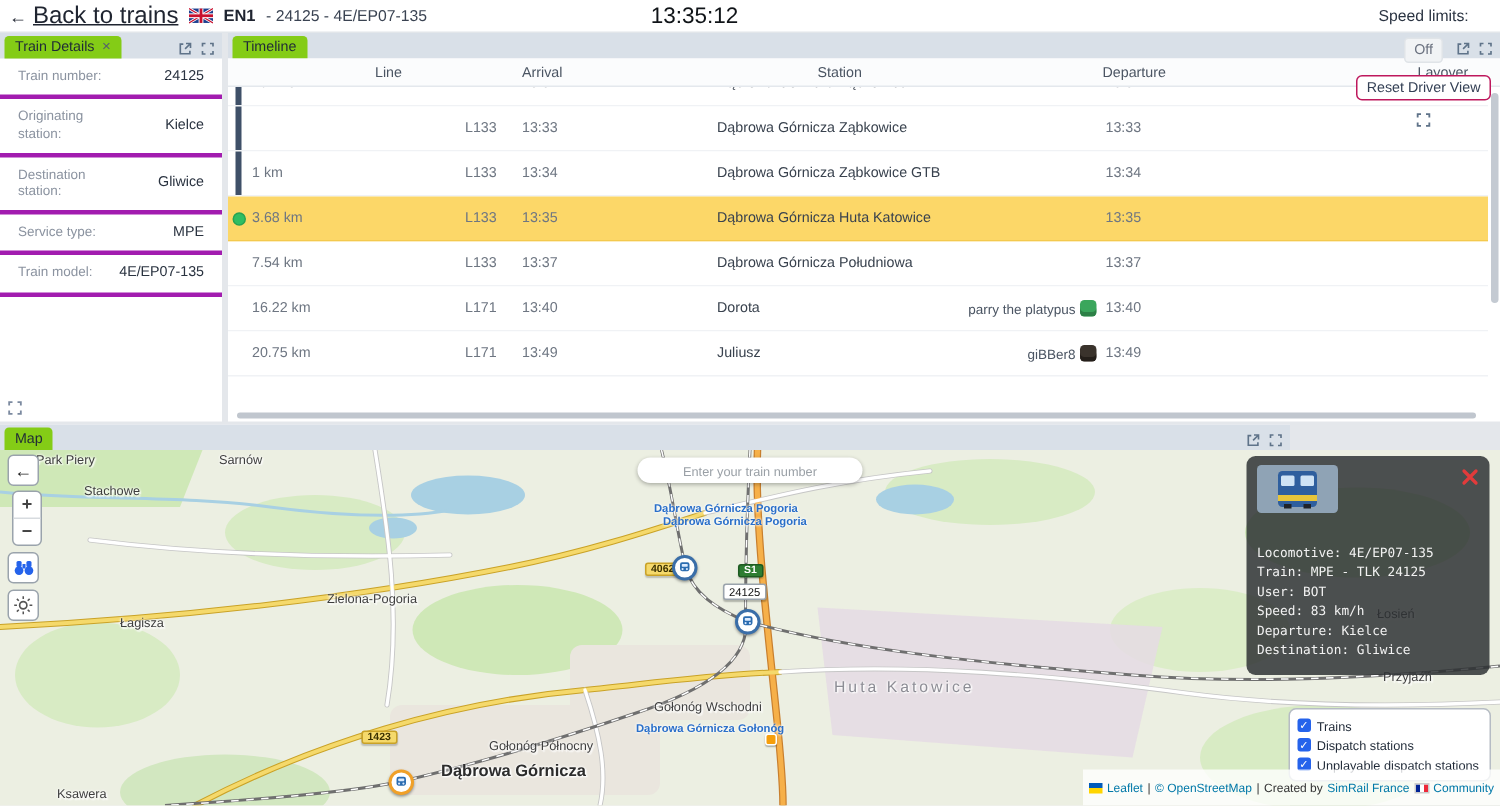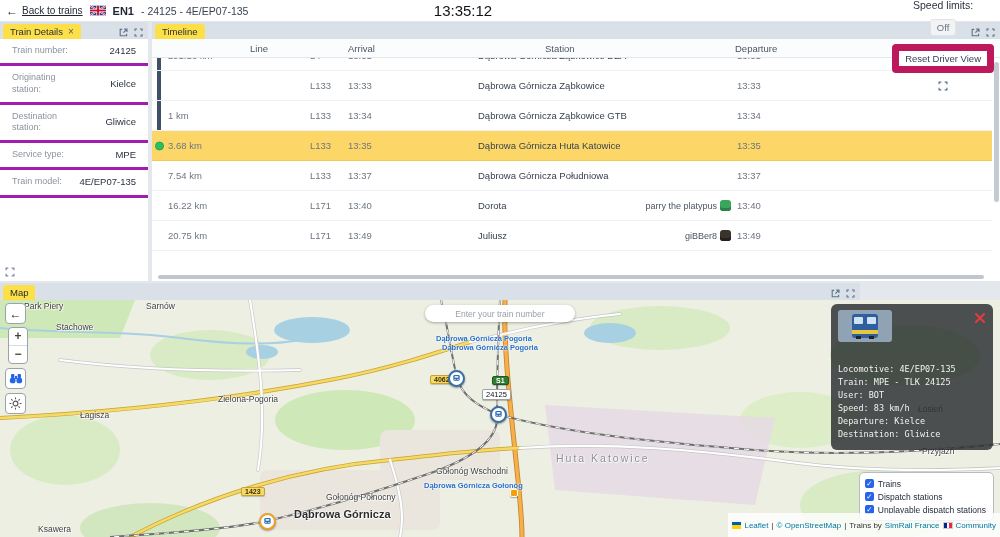"Back to trains" .back-label { font-size: 10px -> 16px }
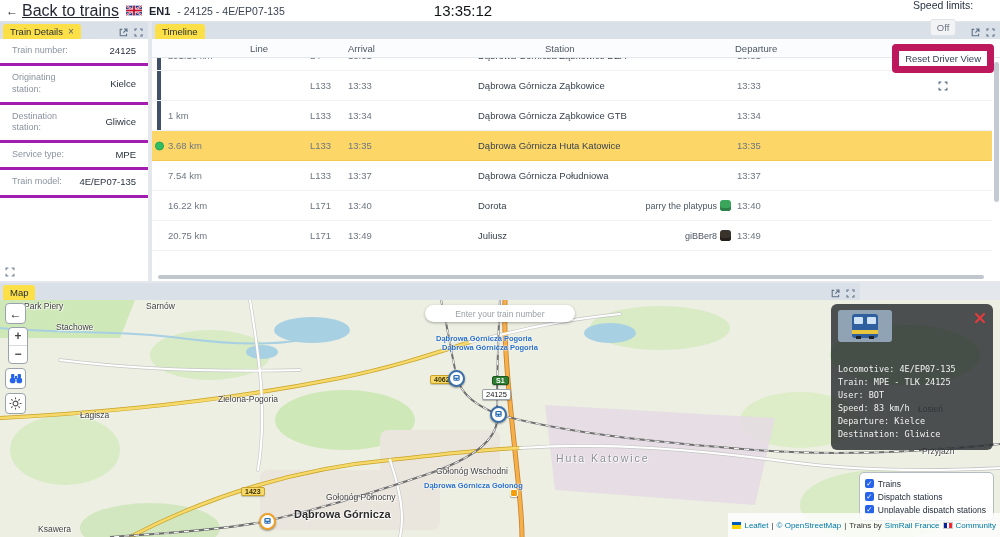"Train Details" .tab { background: #fde047 -> #84cc16 }
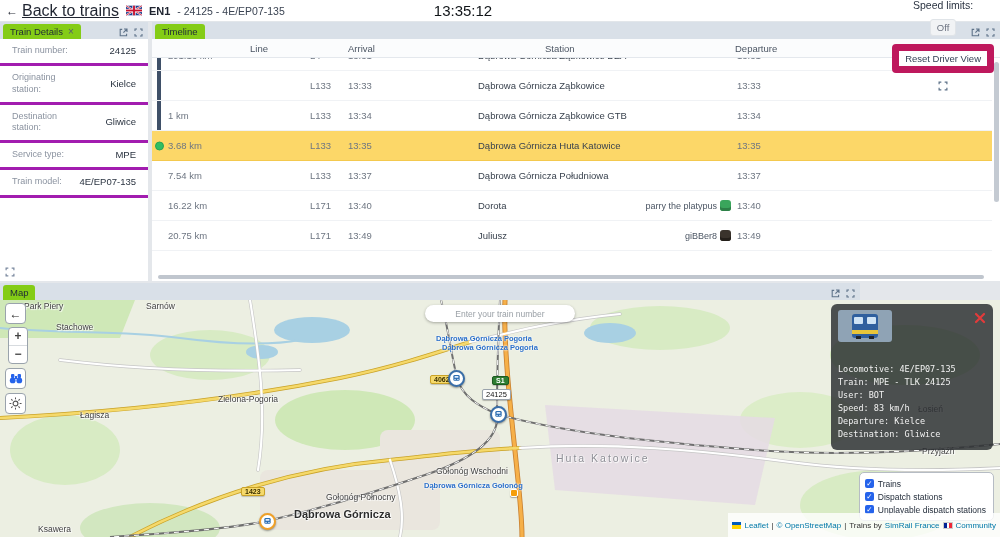"Reset Driver View" .btn-light { border: 7px solid #be185d -> 1px solid #be185d }
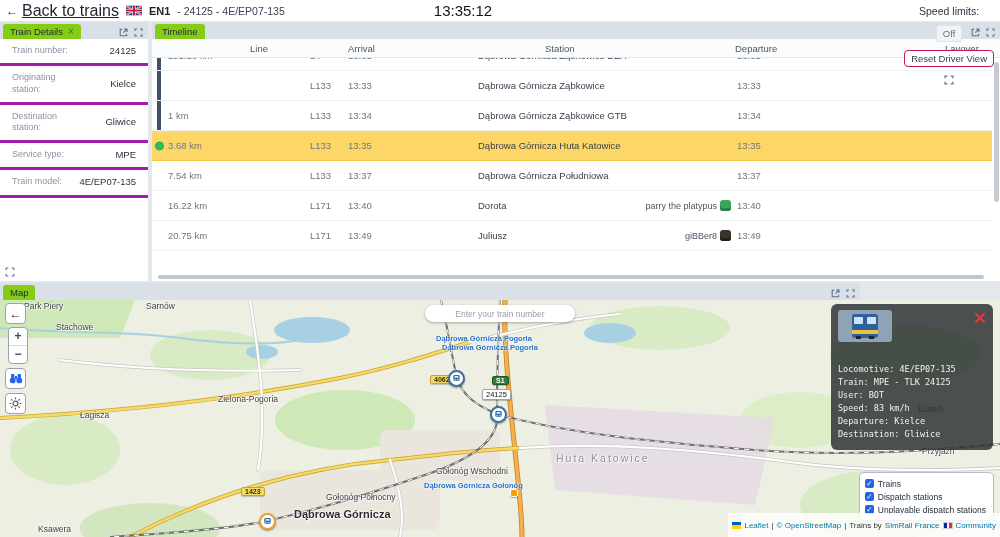"Trains by" span { text: Trains -> Created }
